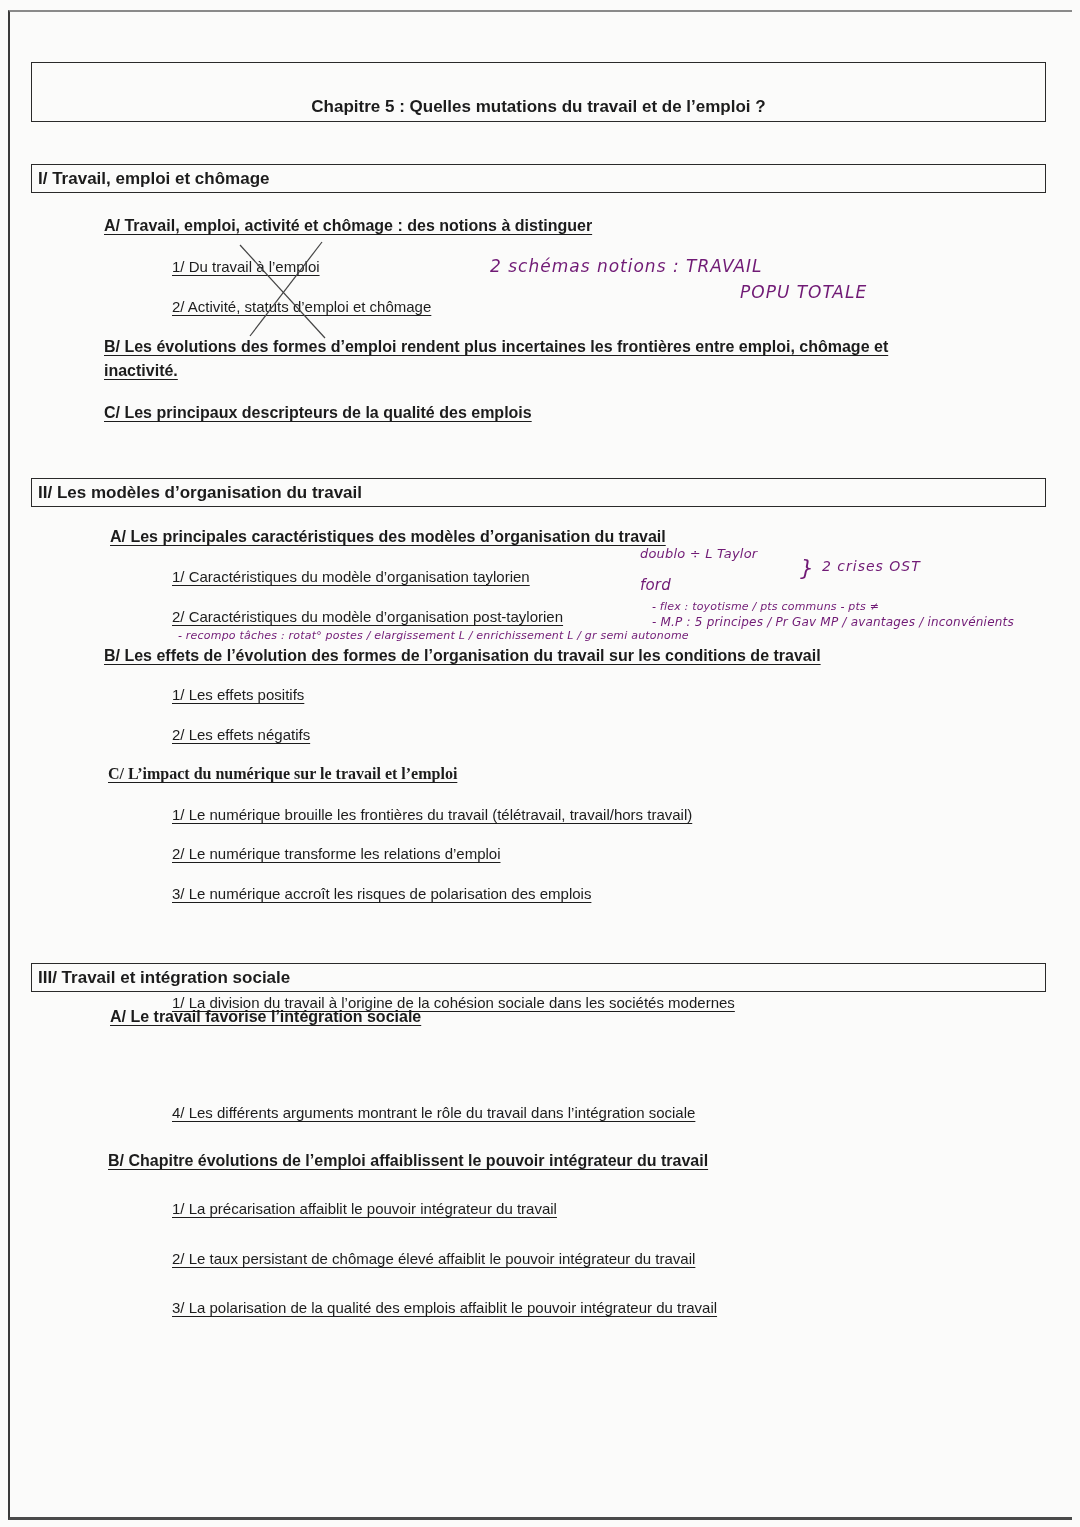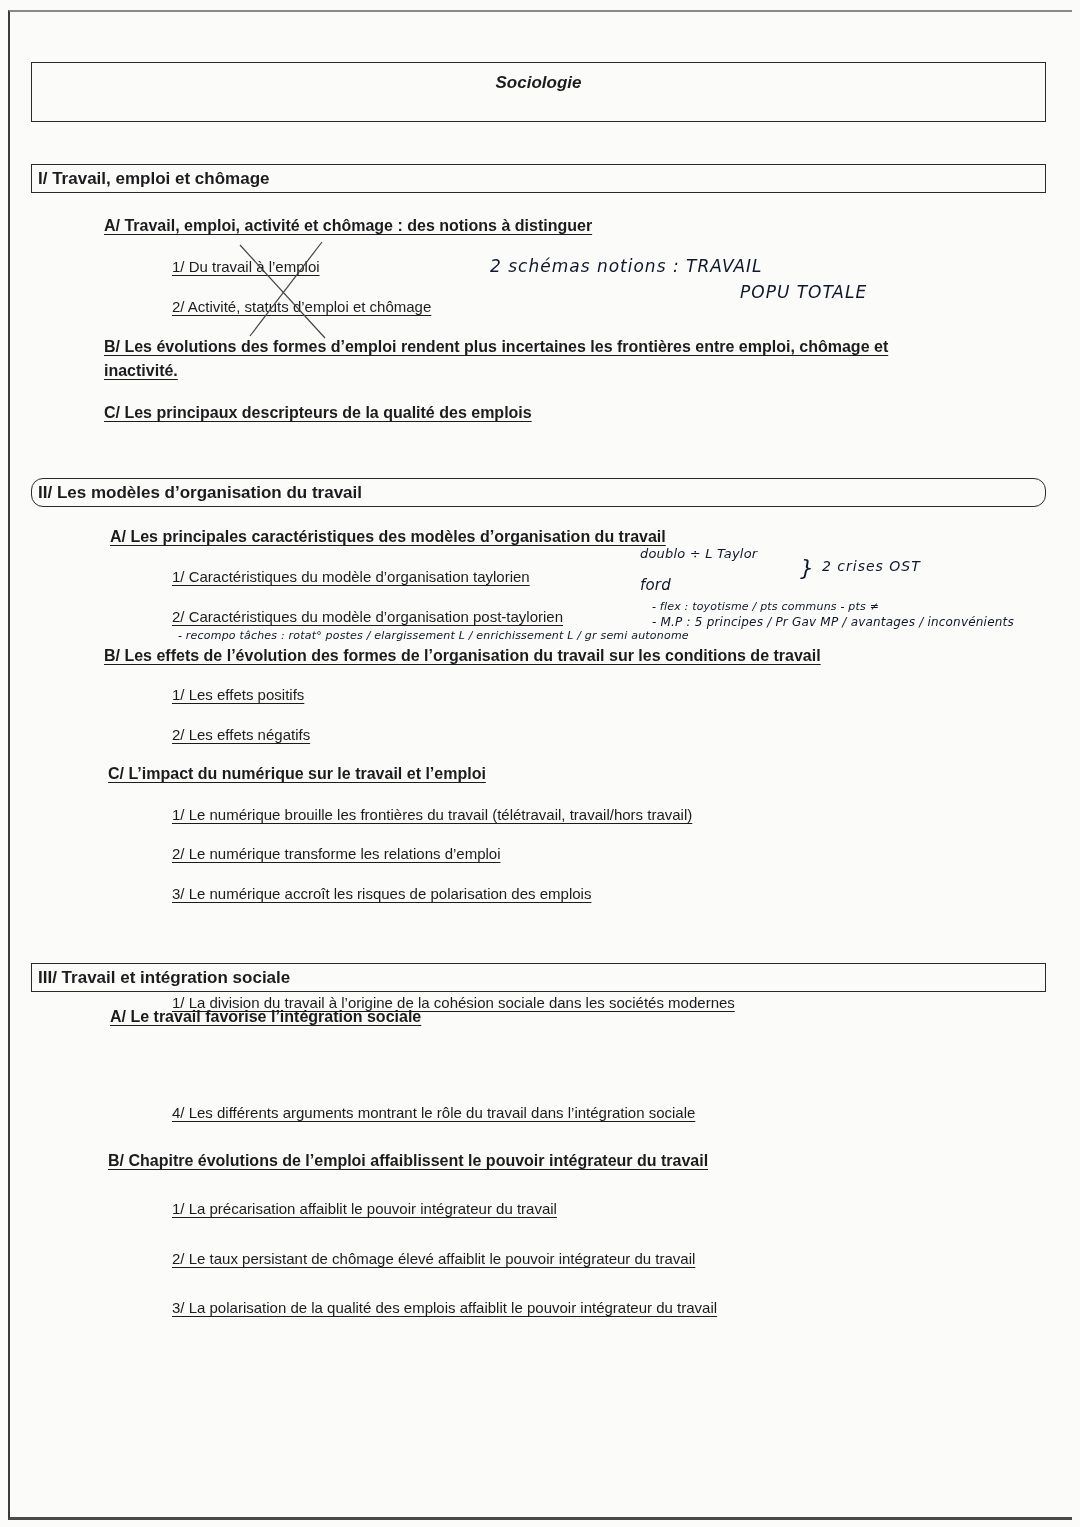"Sociologie" div.title-line1 { html: <div>Sociologie</div> -> none }
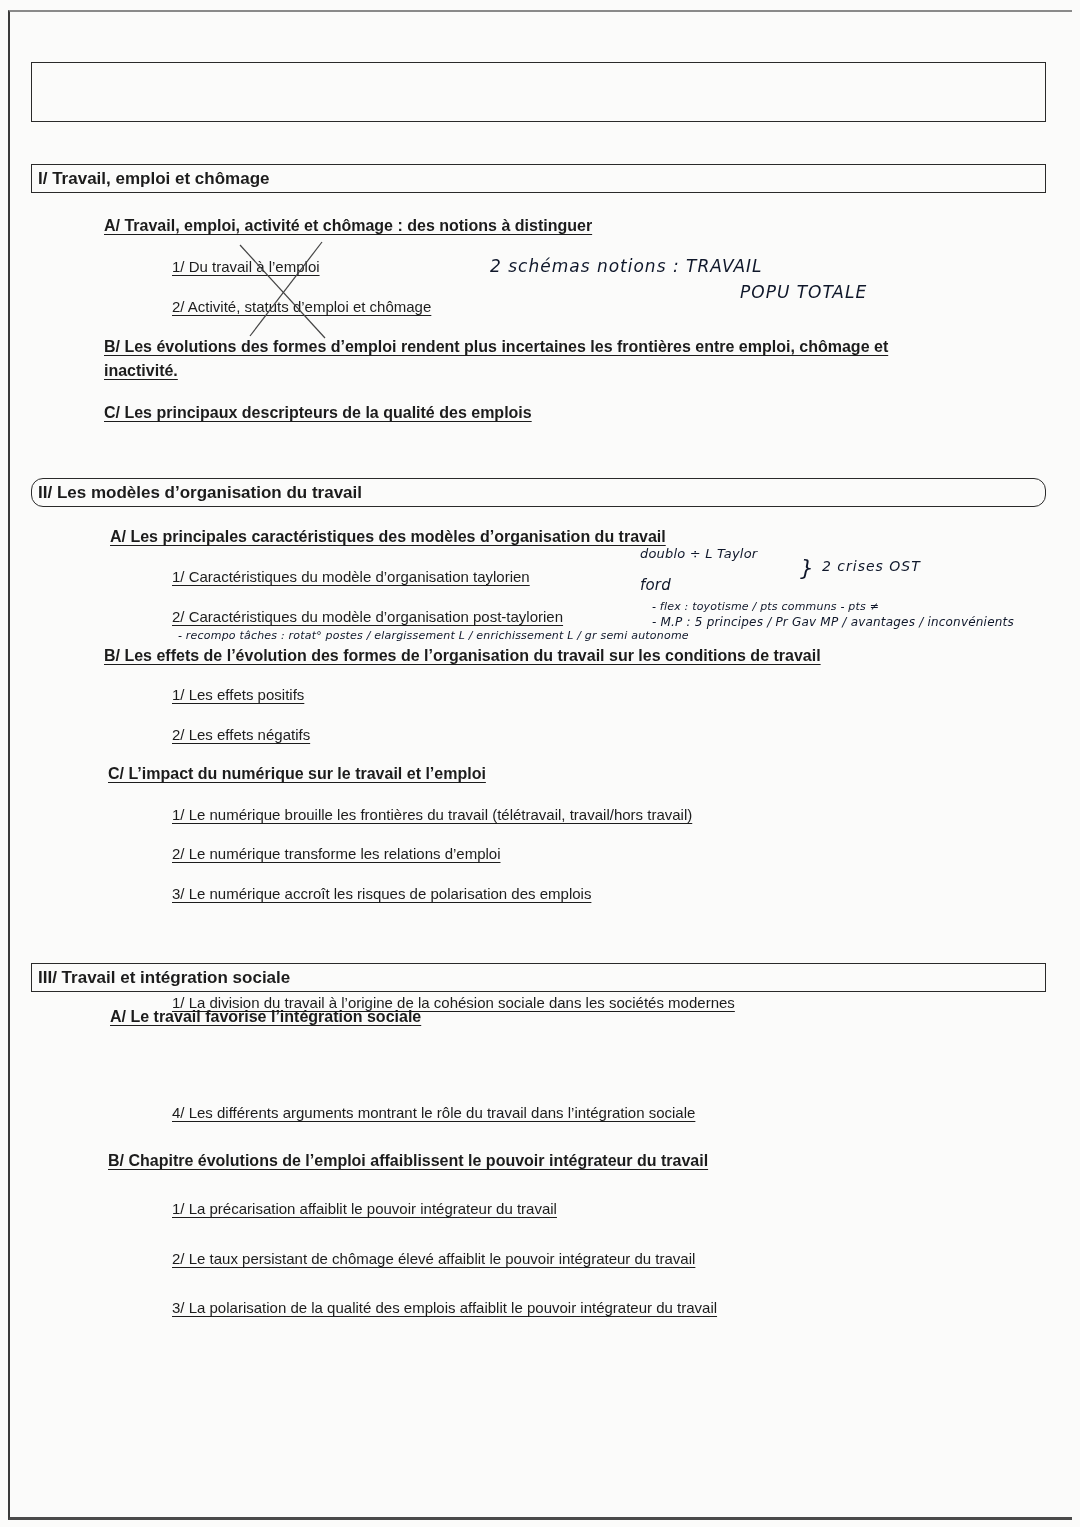"Chapitre 5 : Quelles mutations" div.title-line2 { html: none -> <div>Chapitre 5 : Quelles mutations du travail et de l’emploi ?</div> }
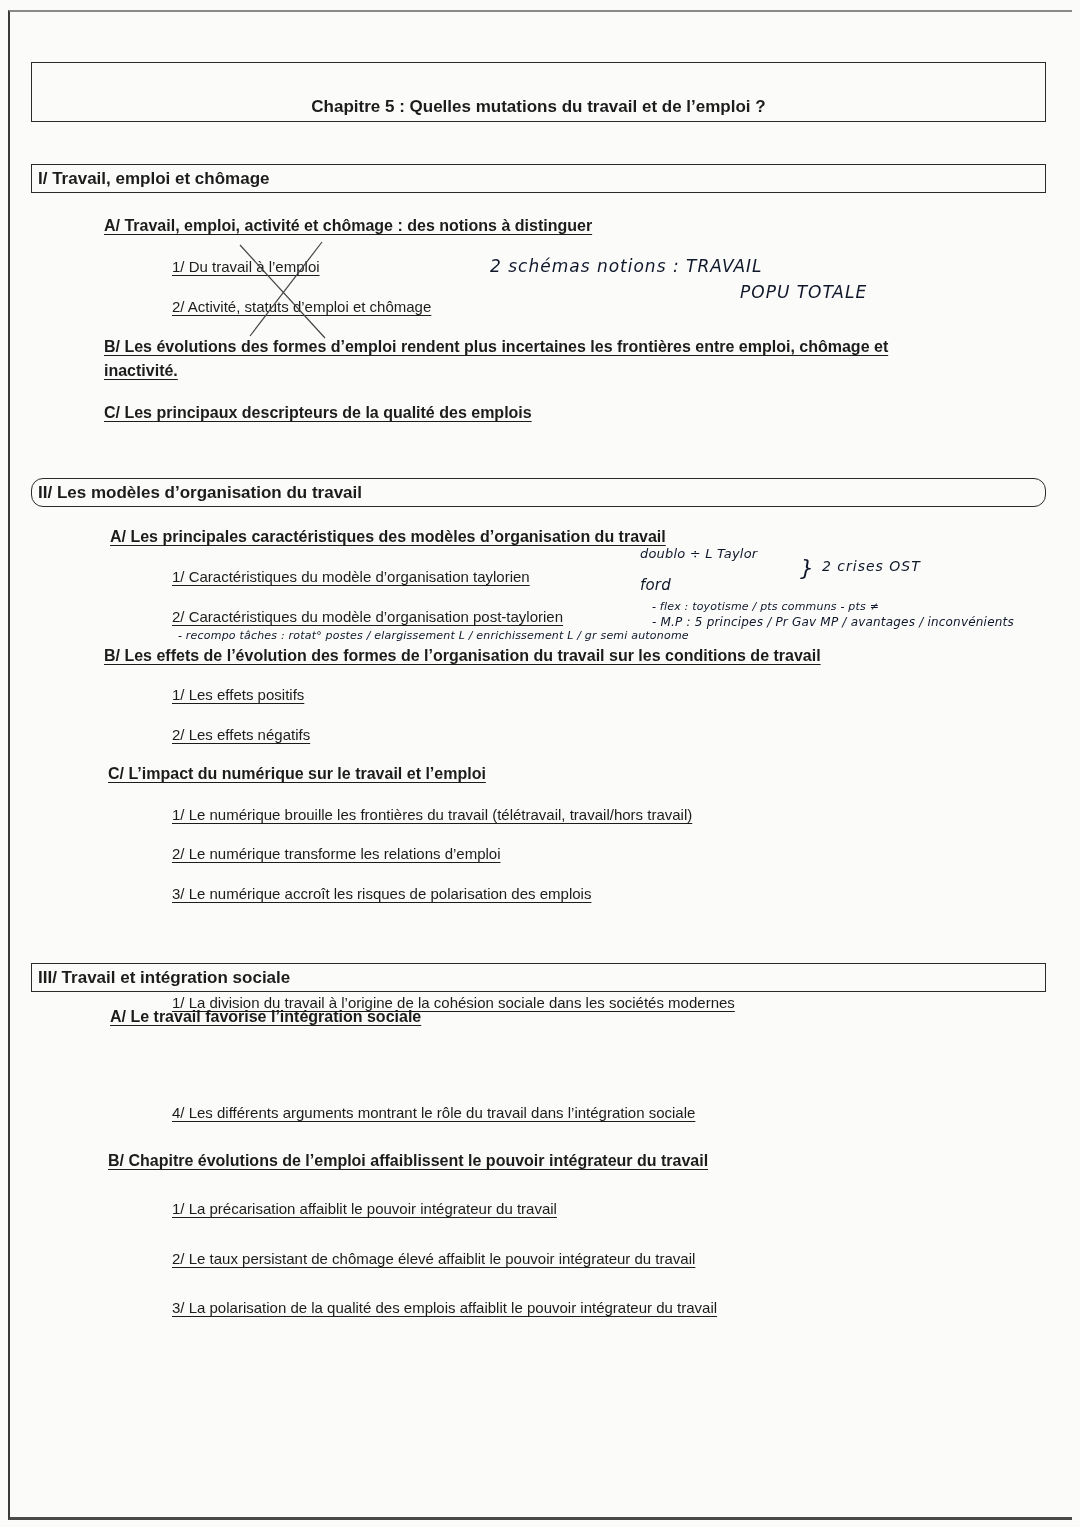"2 schémas notions : TRAVAIL" .hand { color: #0f172a -> #701a75 }
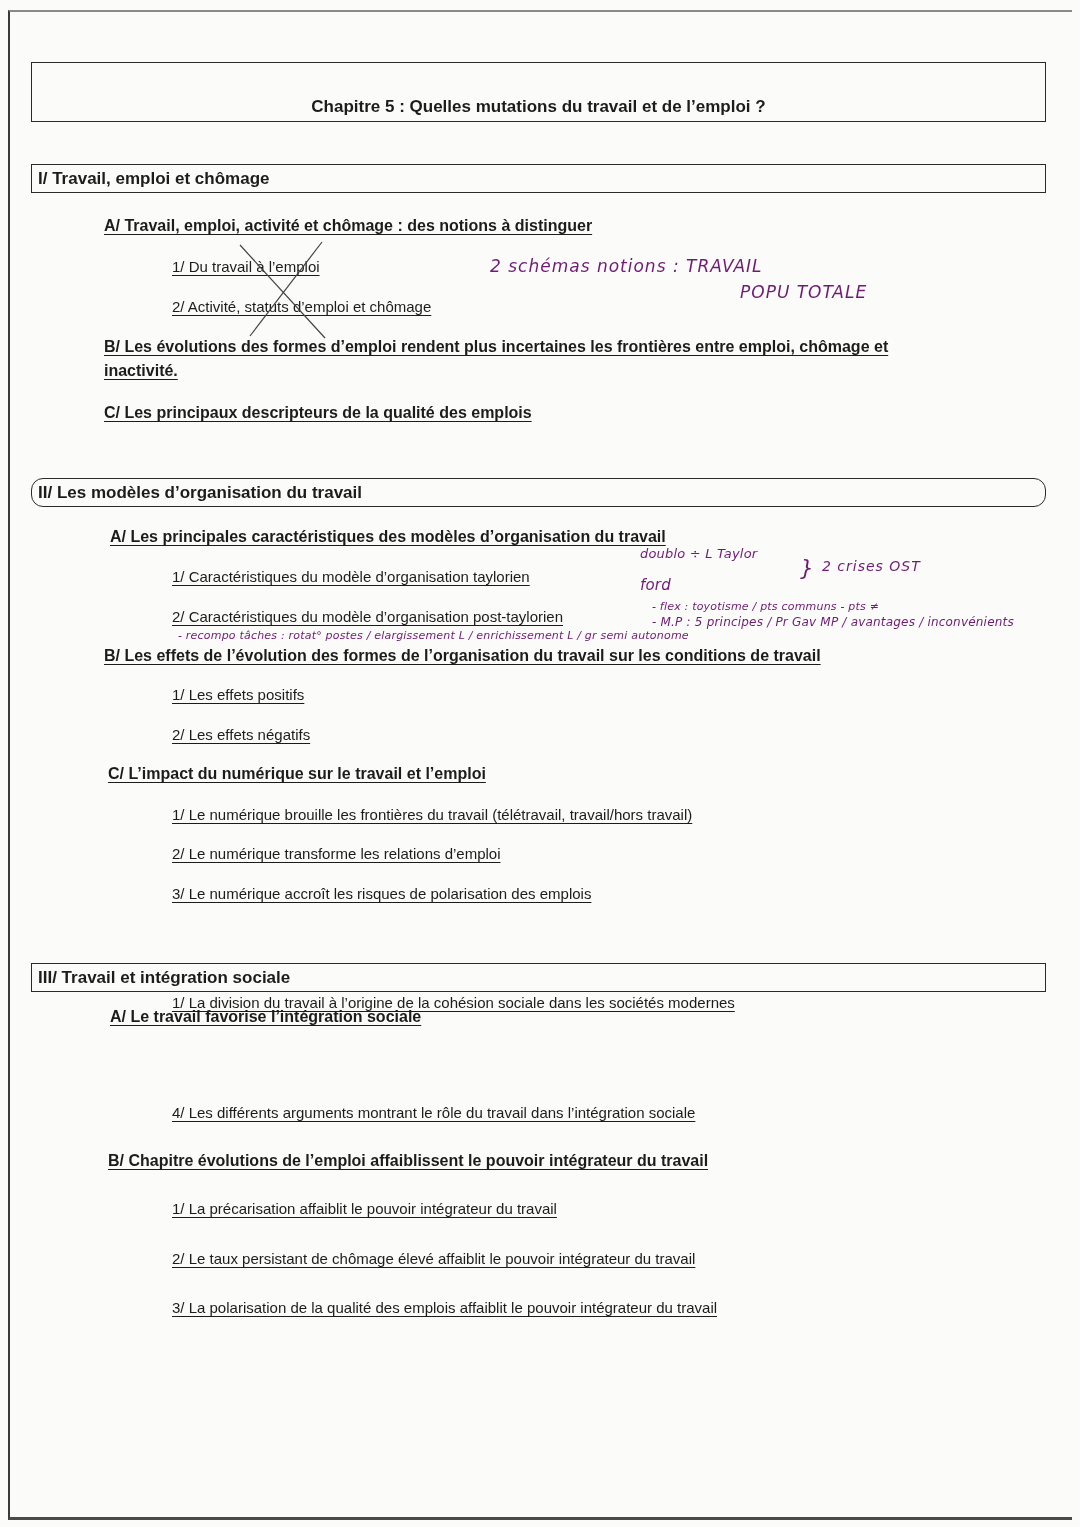"II/ Les modèles d’organisation du" div.section-box { border-radius: 12px -> none }
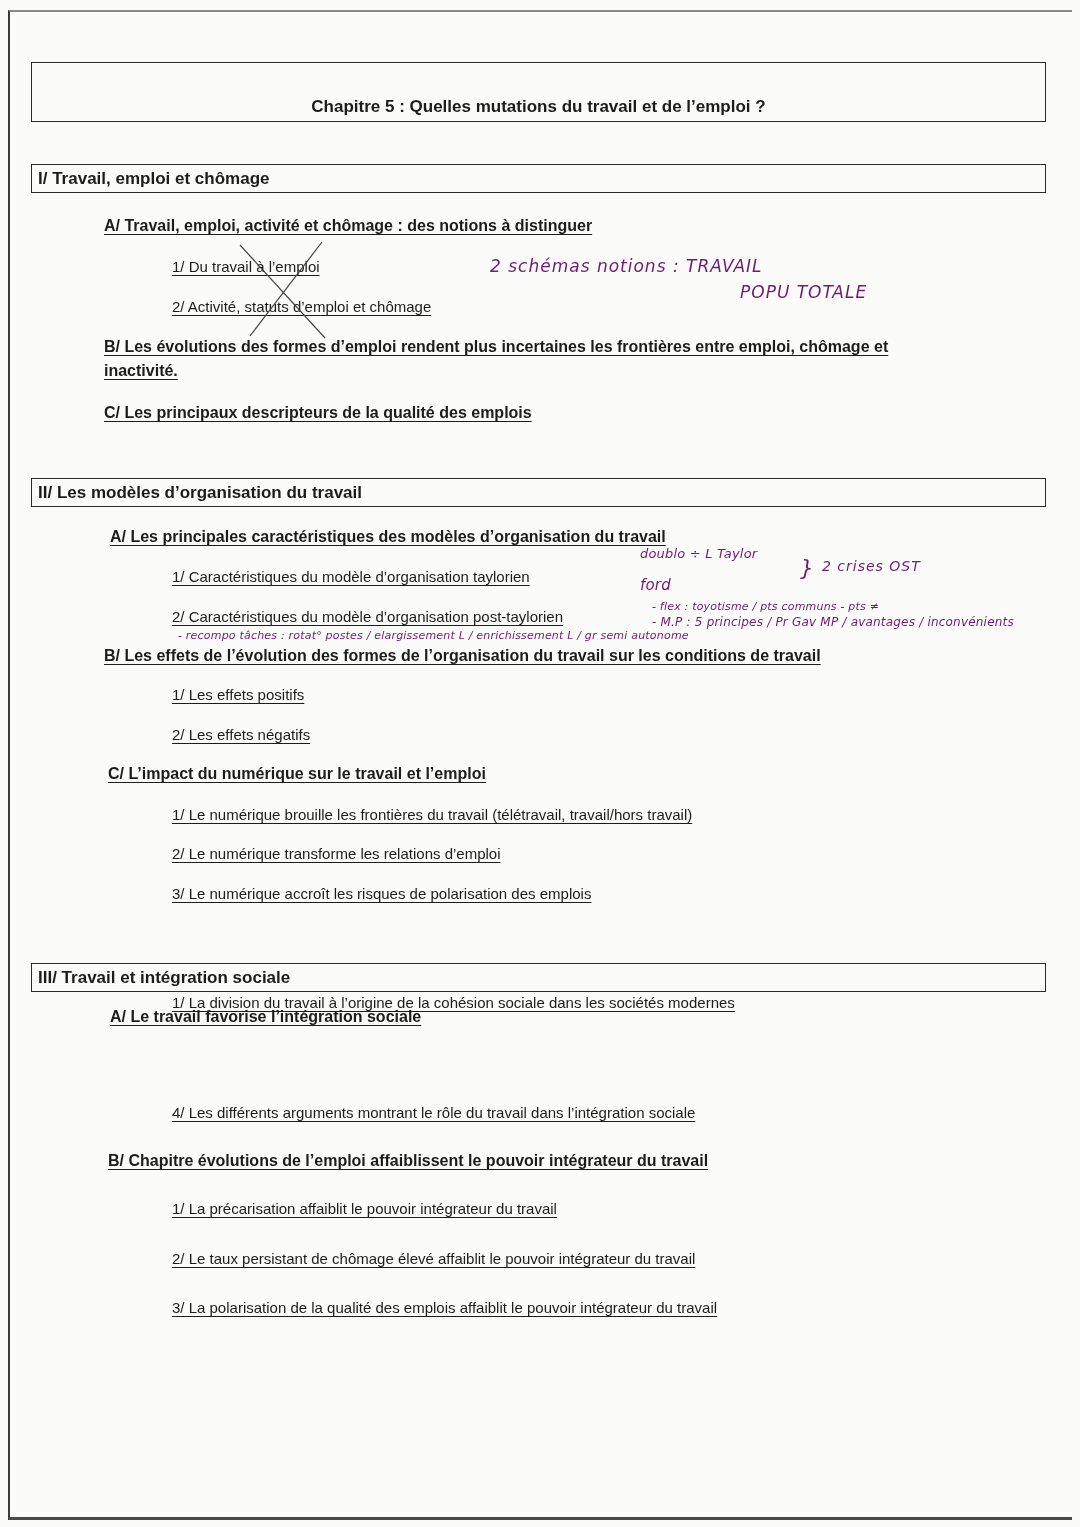"C/ L’impact du numérique sur" div.abs { font-family: none -> Liberation Serif, serif }
